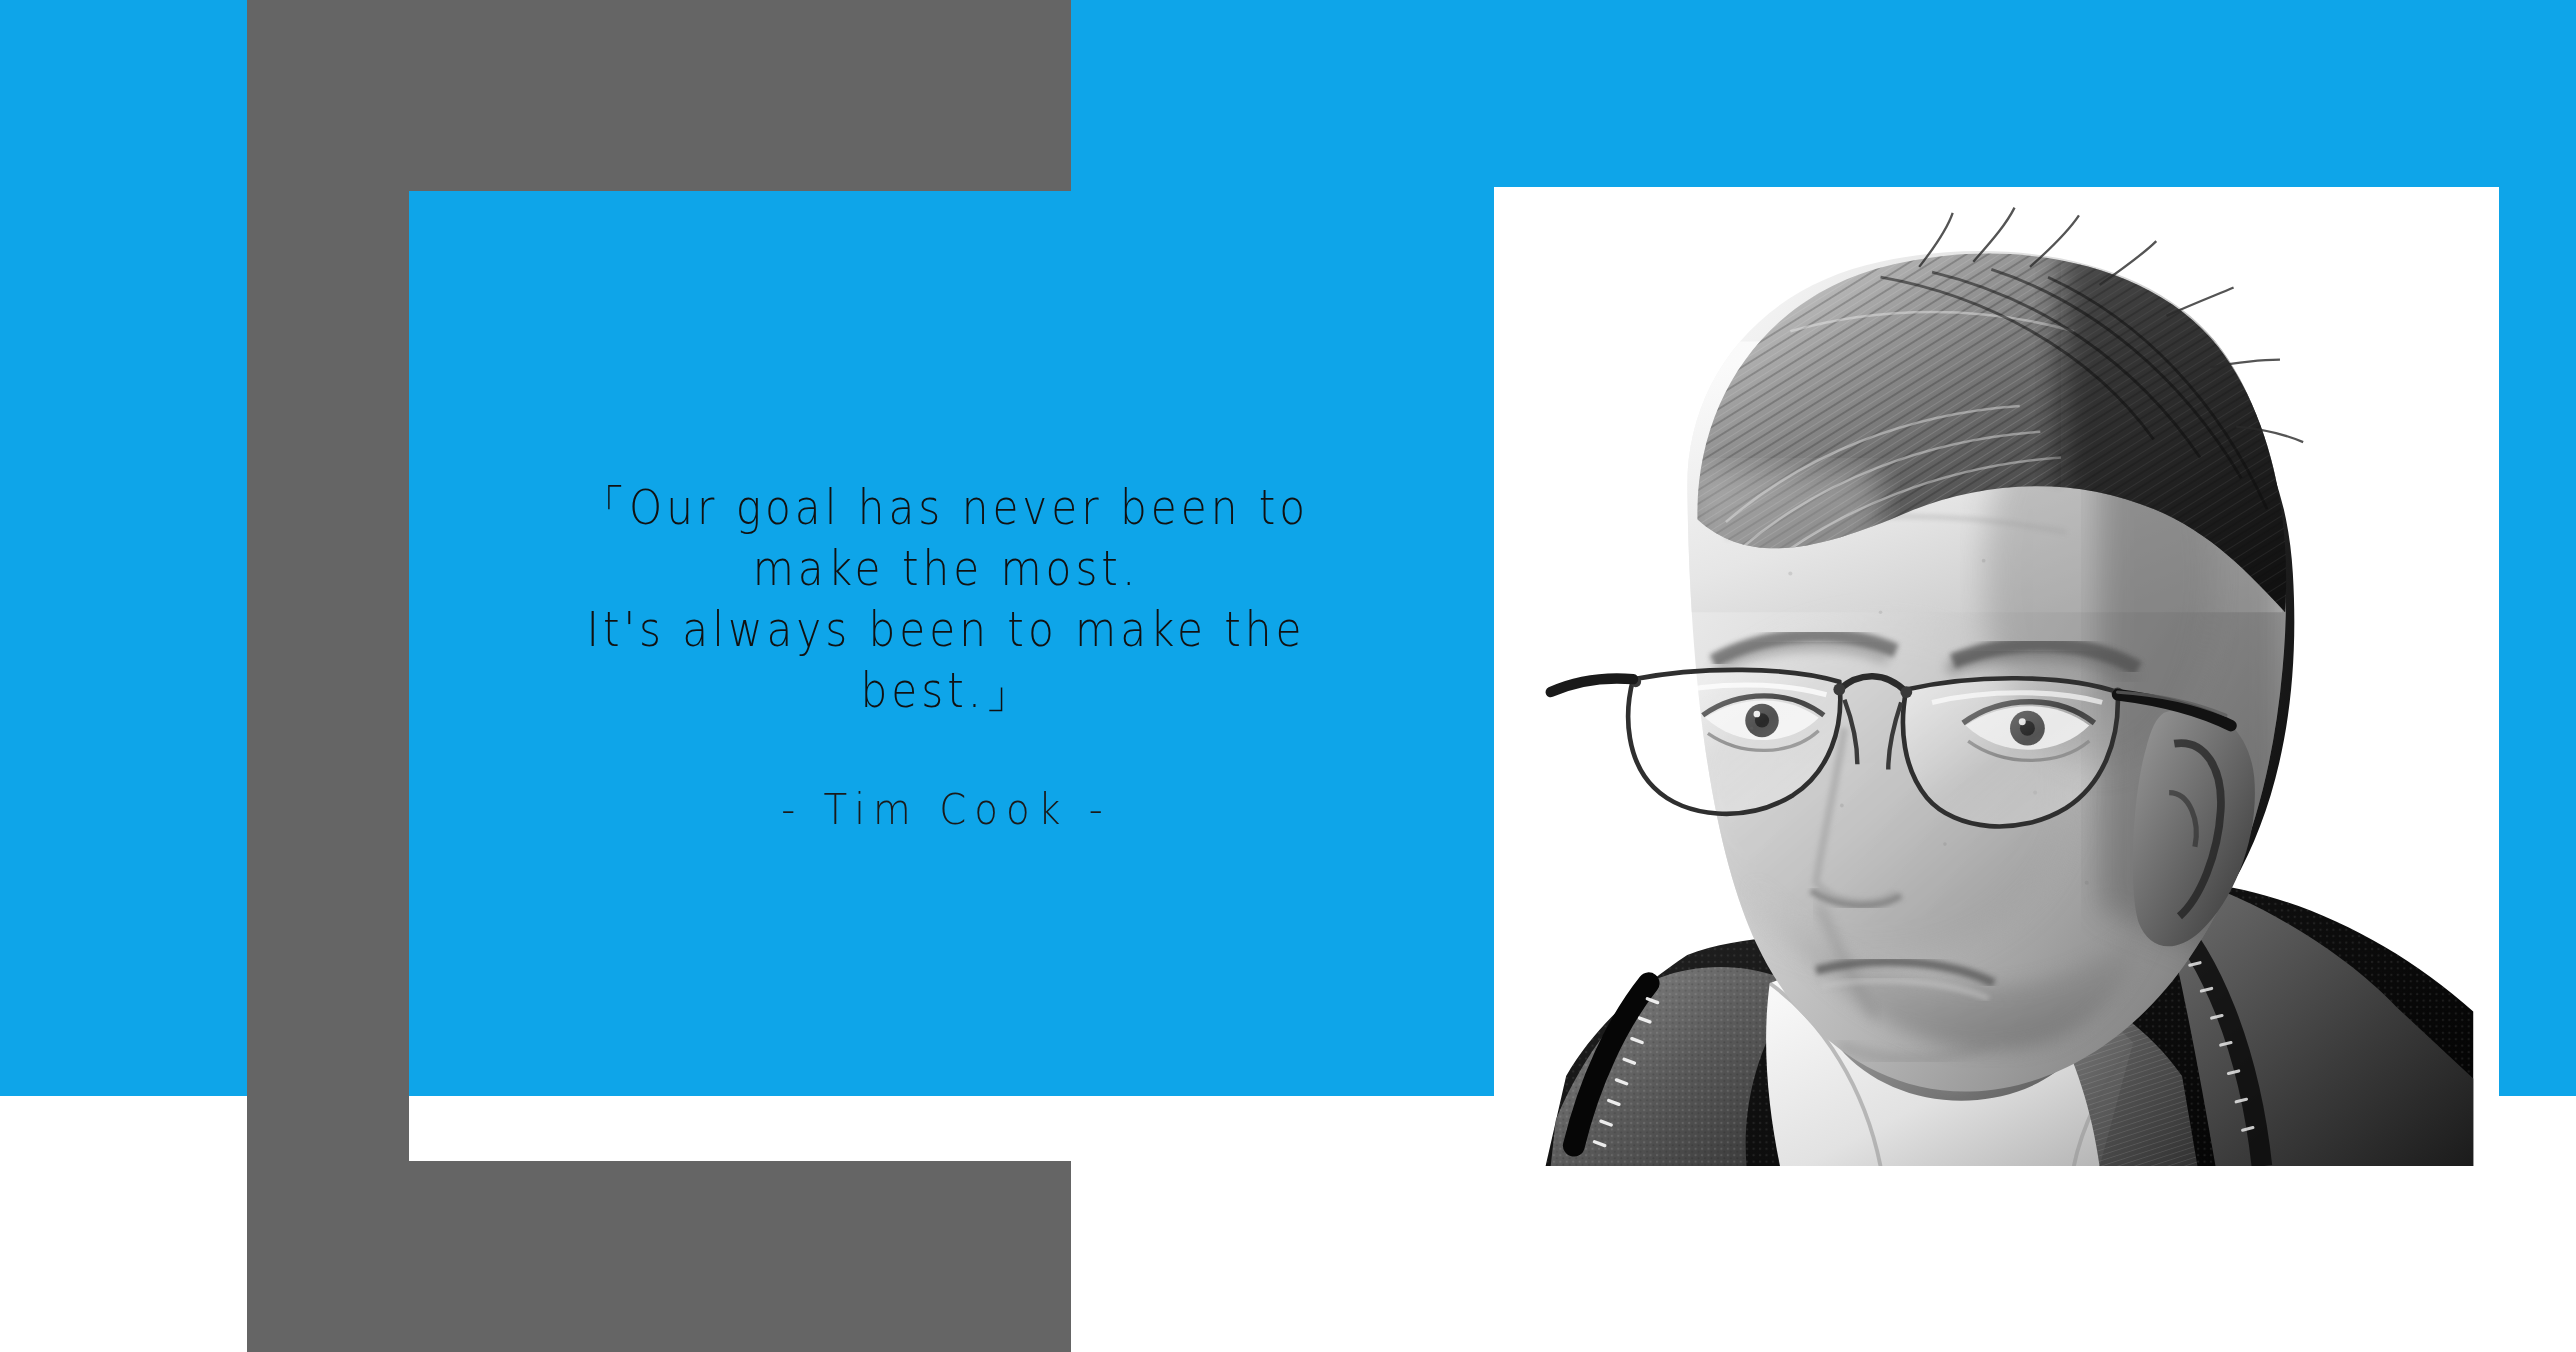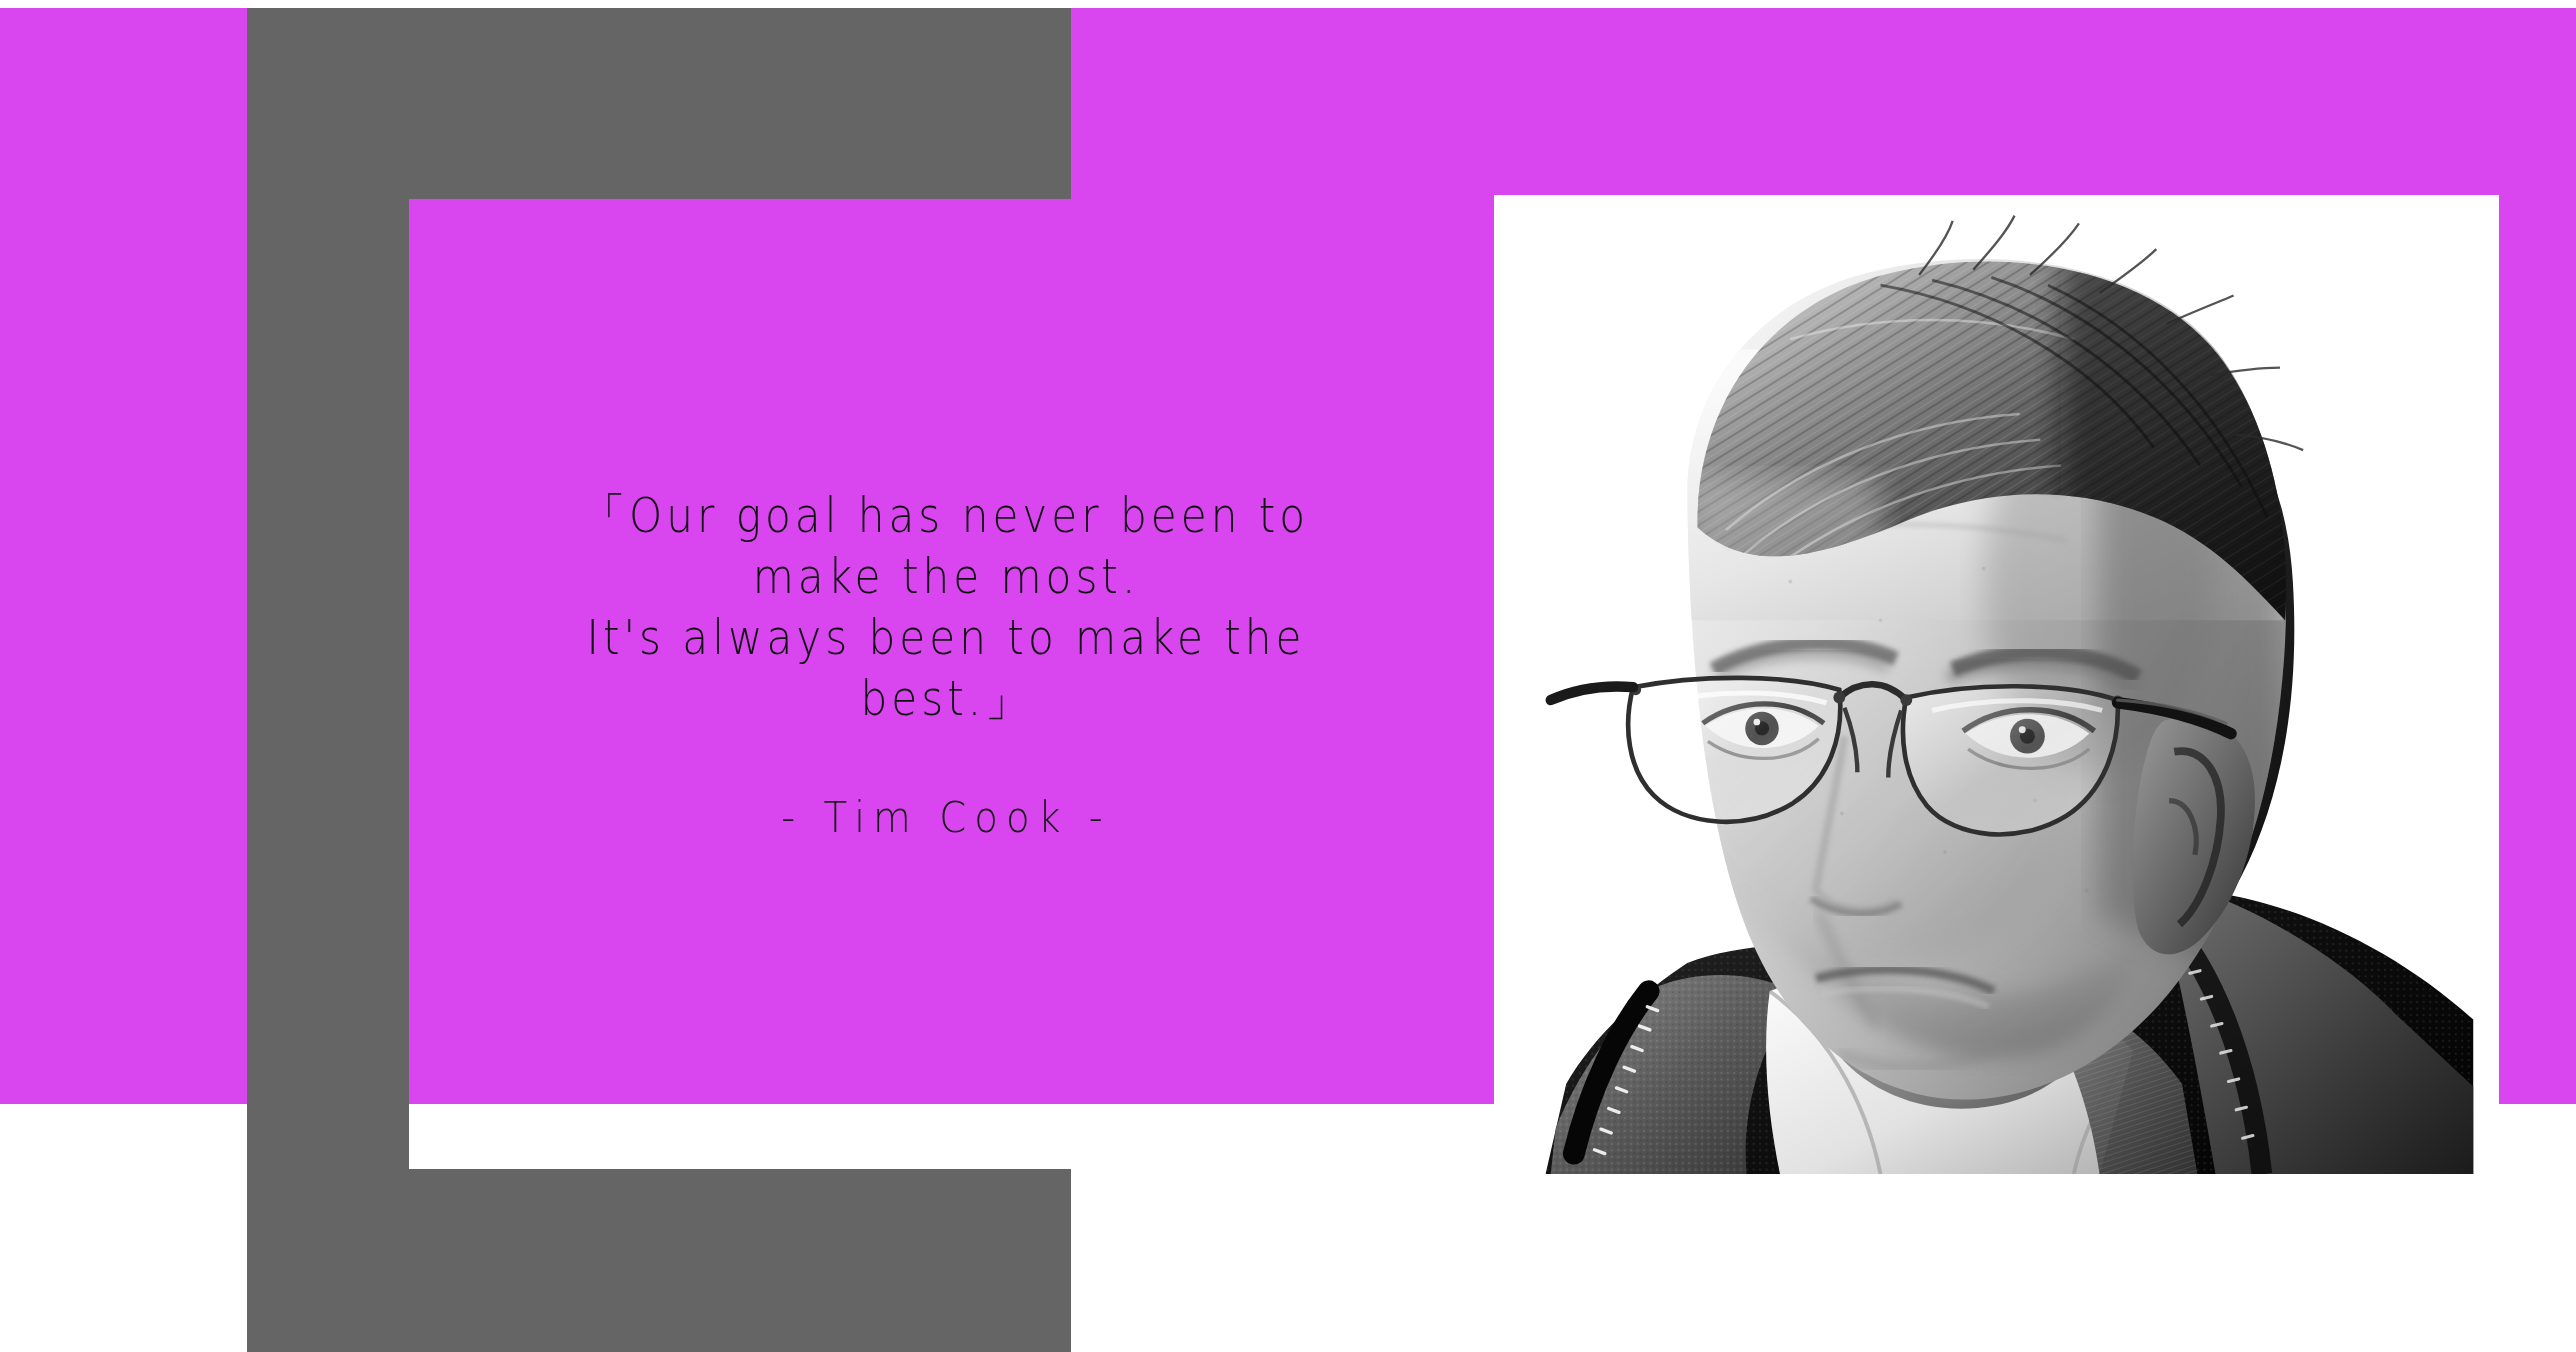"「Our goal has never been" #slide { background: #d946ef -> #0ea5e9; margin-top: 8px -> none }
